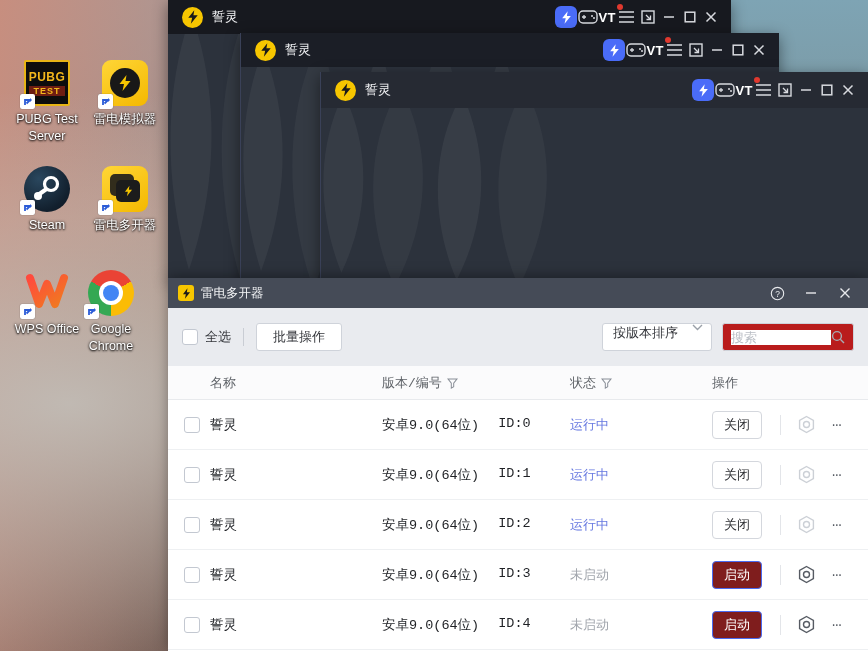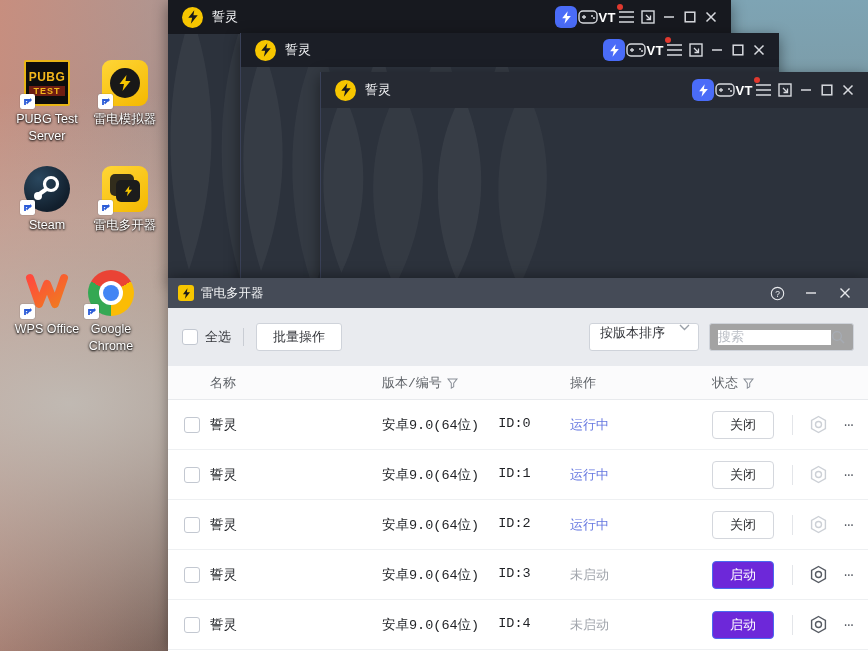"搜索" .search-box { background: #a3a3a3 -> #b91c1c; font-family: Liberation Mono, monospace -> none; width: 145px -> 132px }
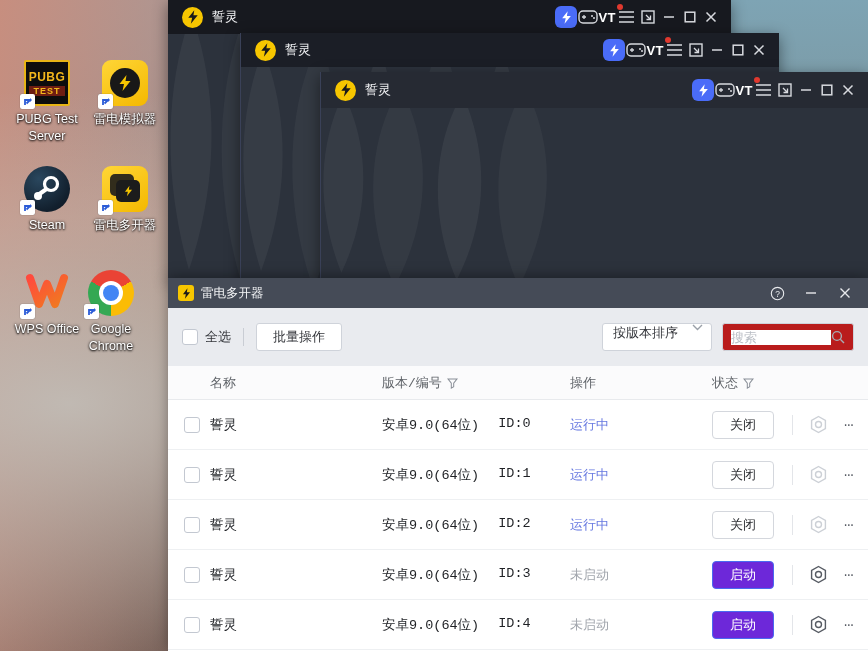"操作" span.h { order: before "状态" -> after "状态" }
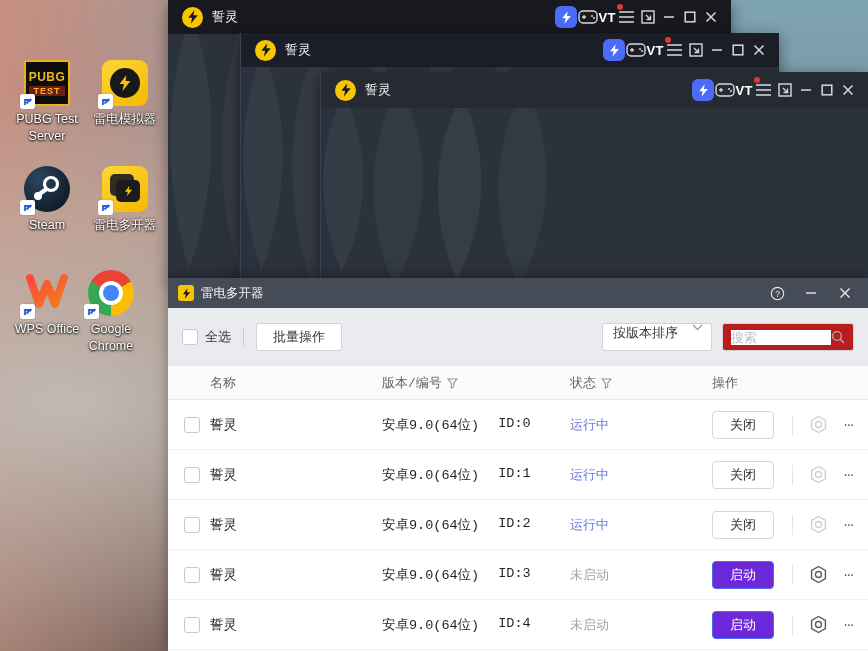"关闭" .action-btn { width: 62px -> 50px }
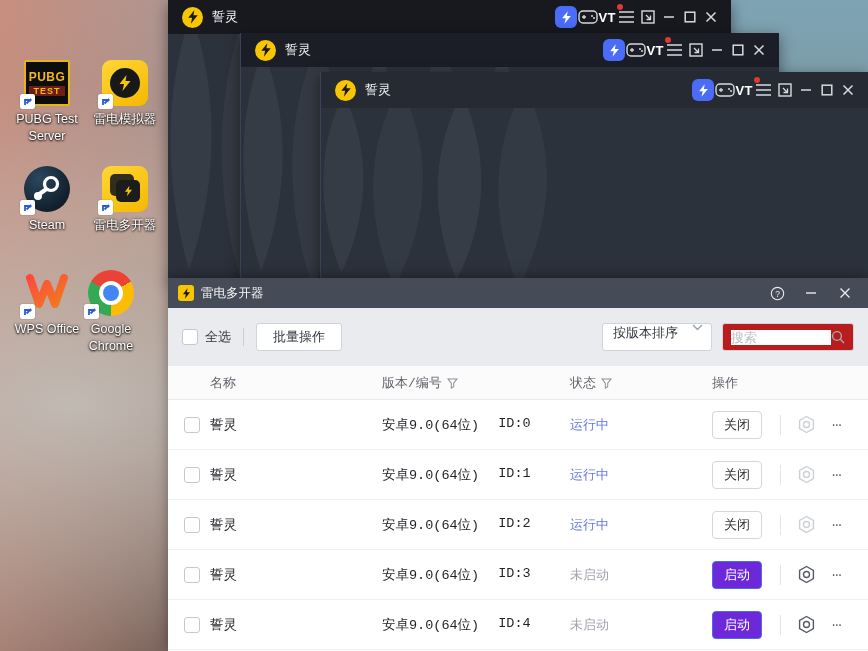"启动" .trow.stopped .action-btn { background: #6d28d9 -> #7f1d1d }
